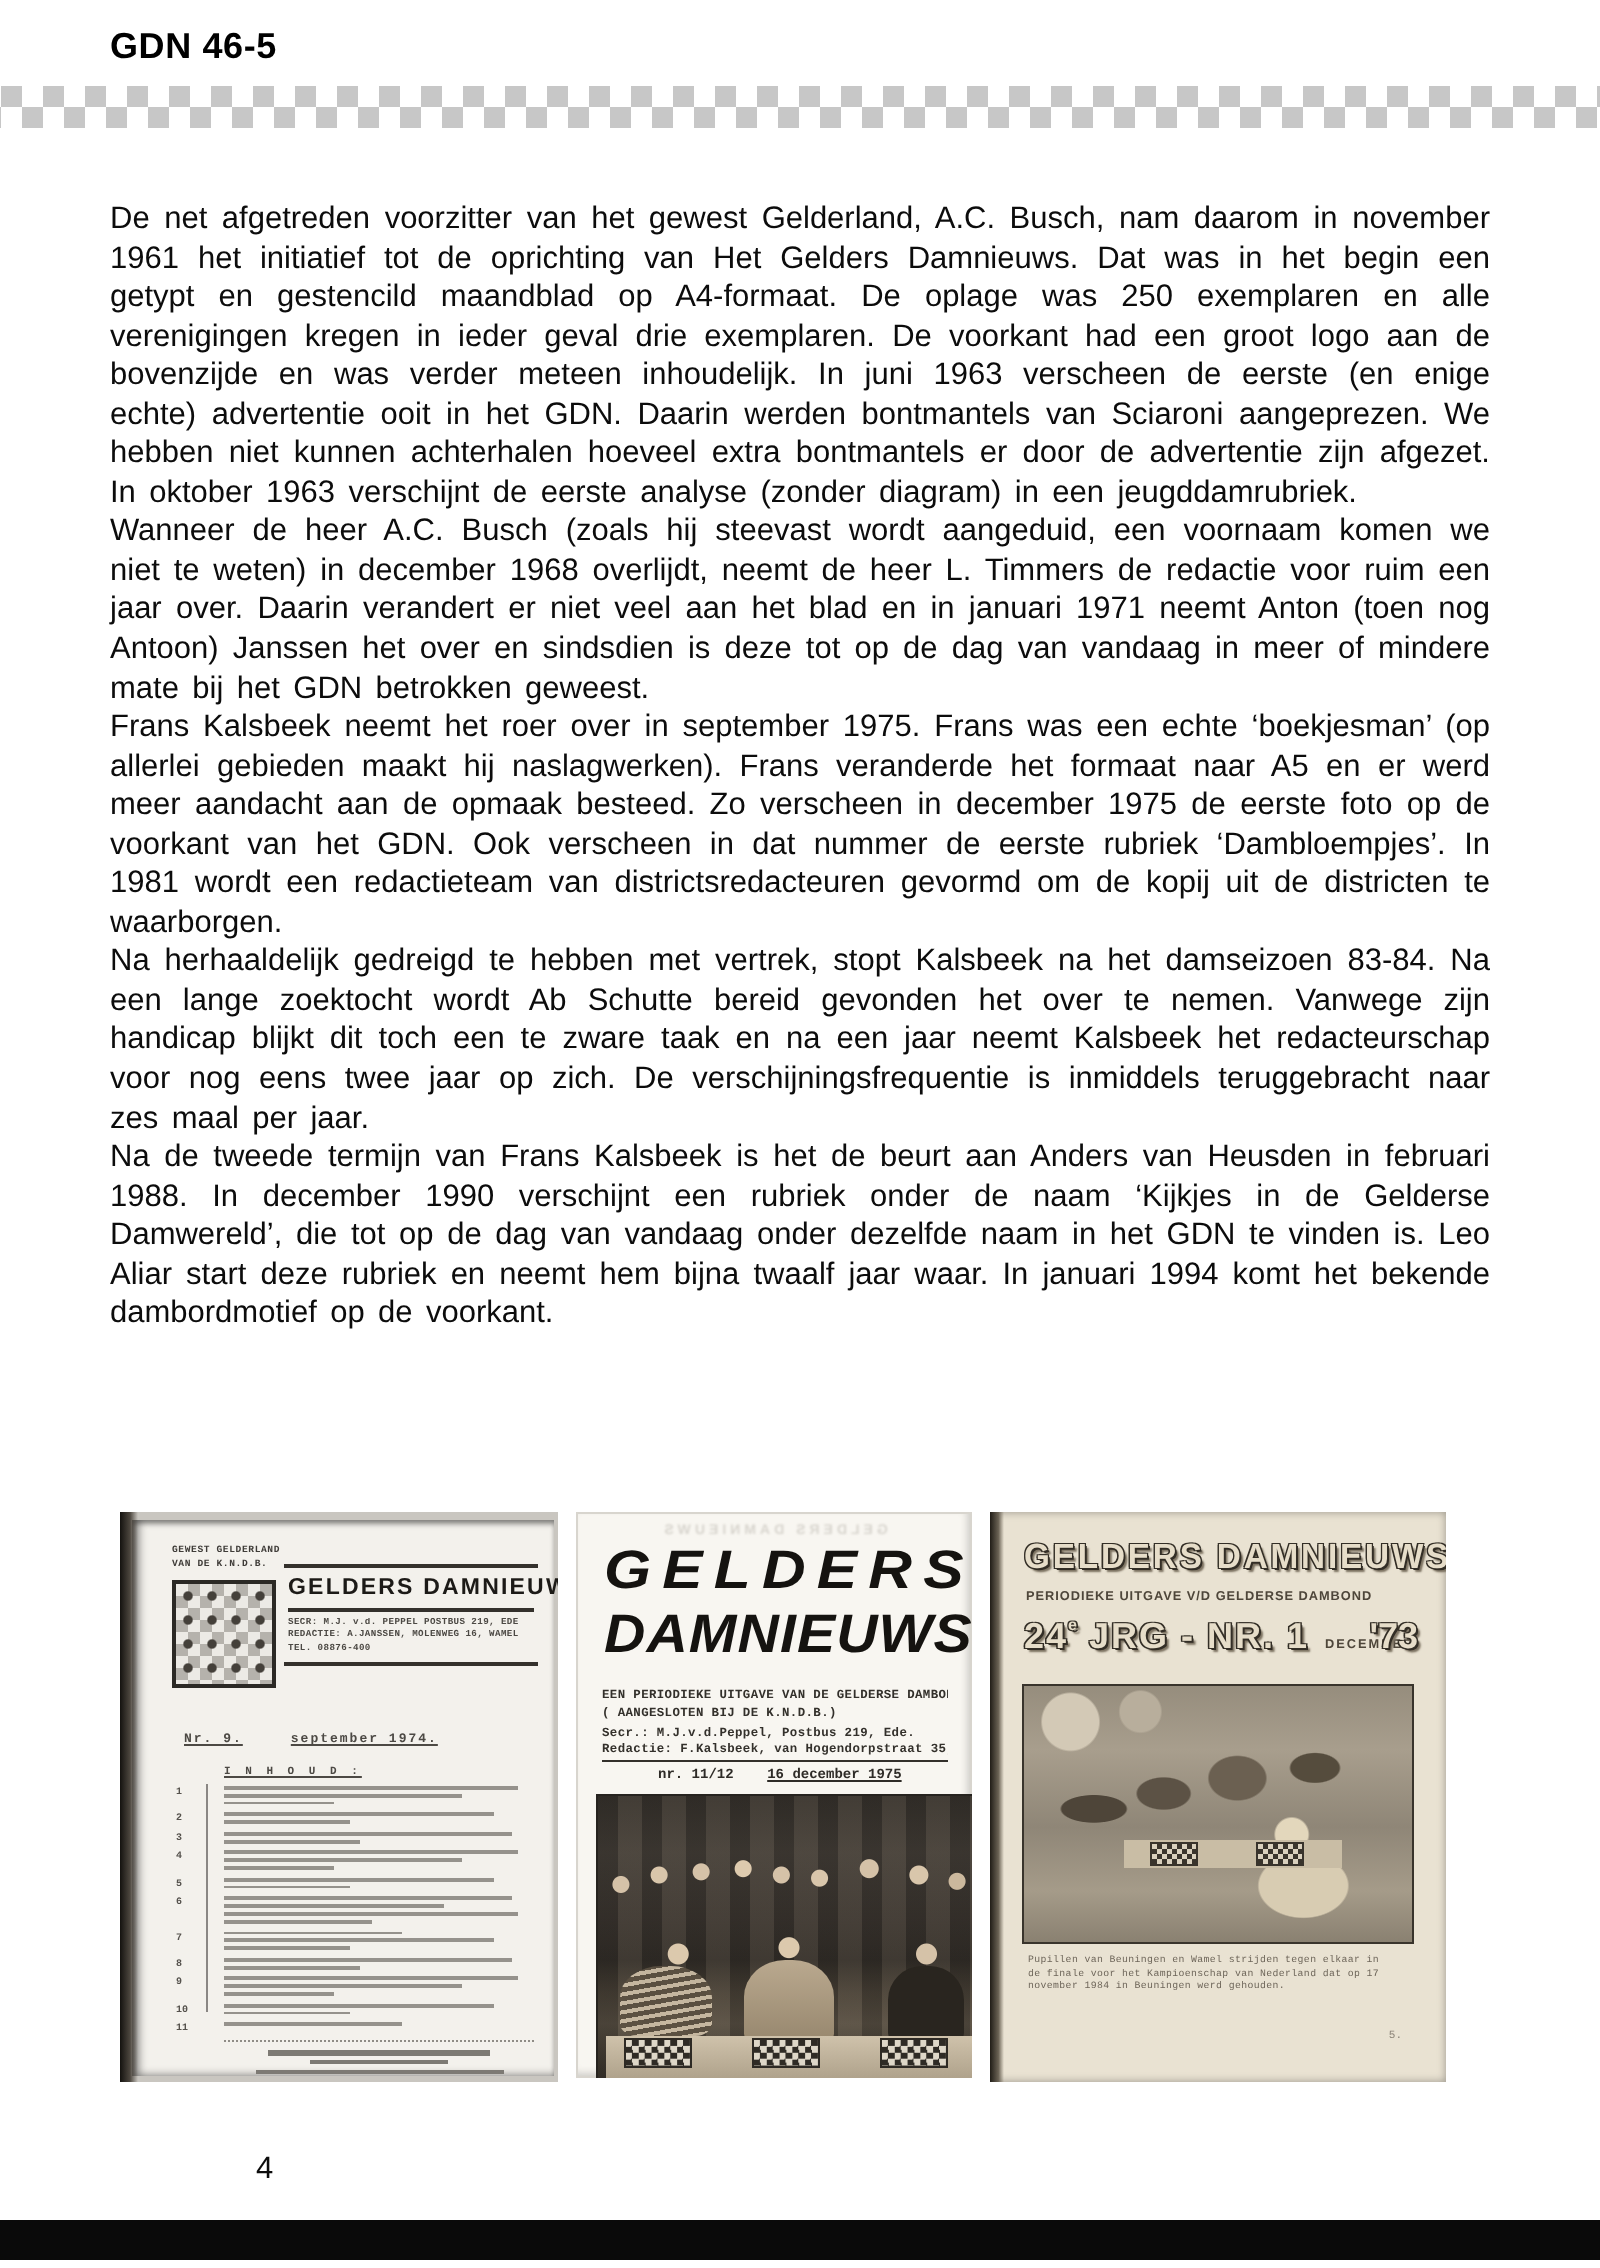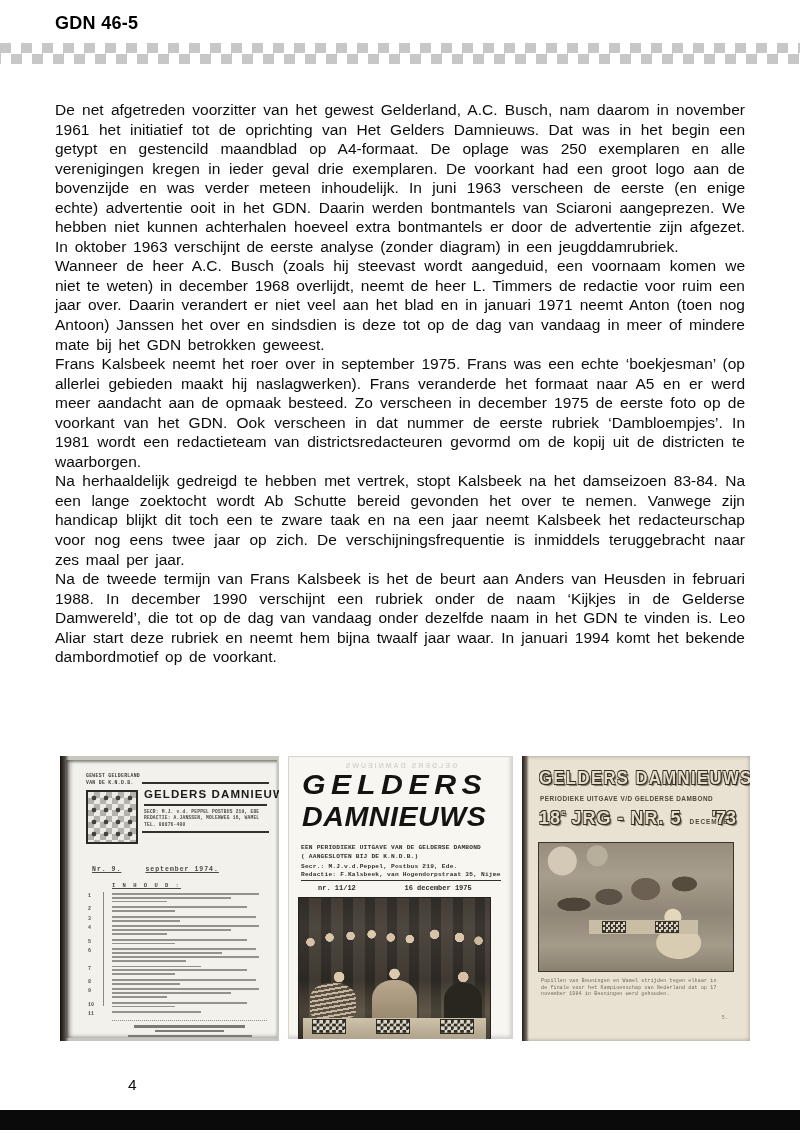"GELDERS" .cover2 { width: 225px -> 198px }
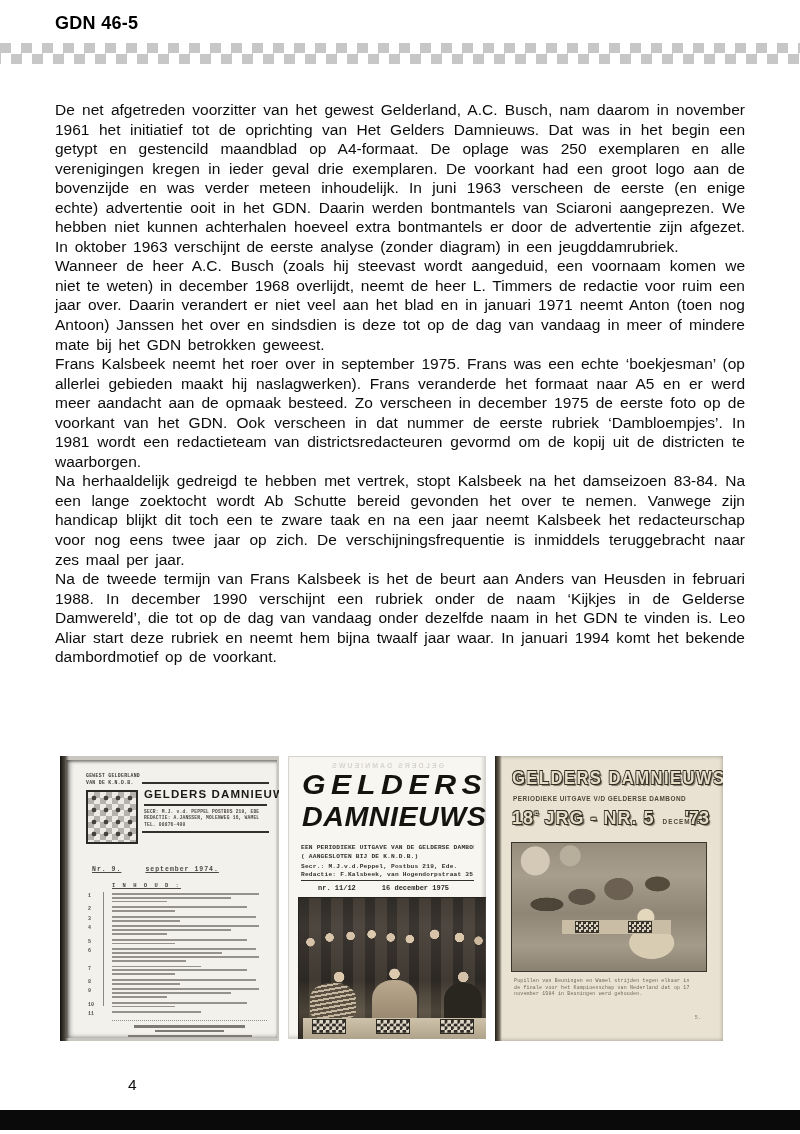"18" span.c3-jrg { text: 18 -> 24 }
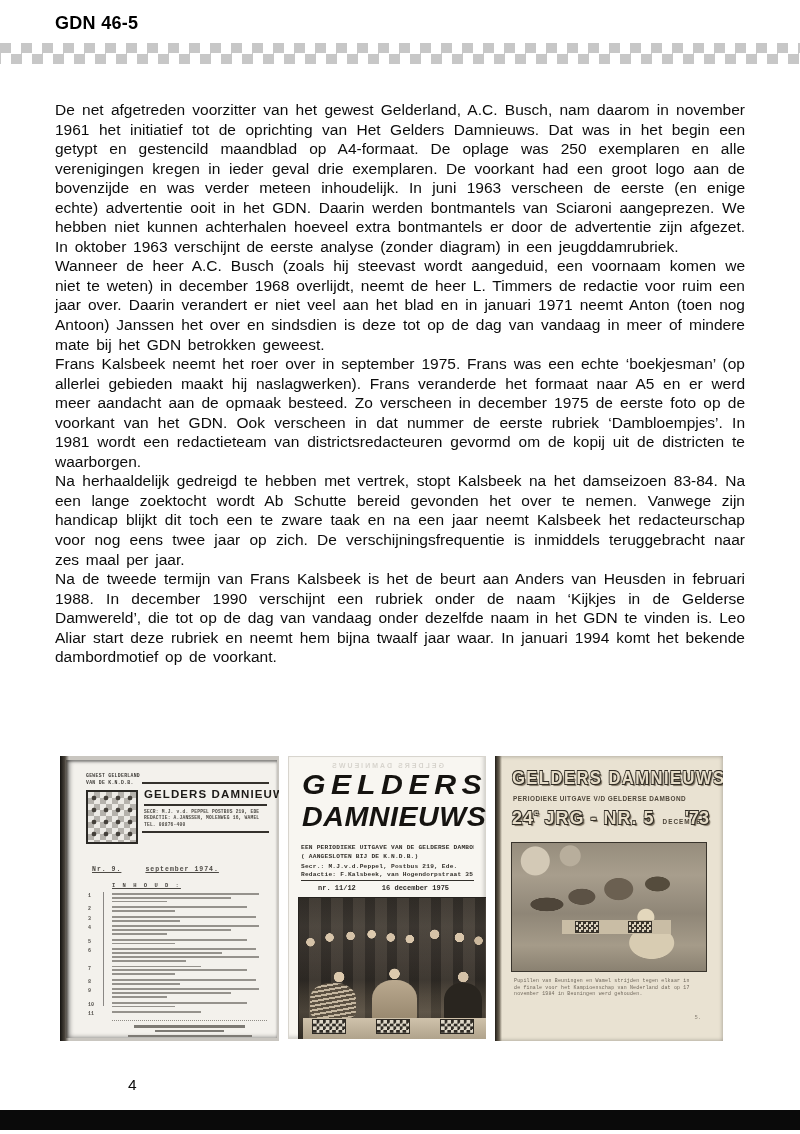"JRG - NR. 5" span.c3-jrg { text: 5 -> 1 }
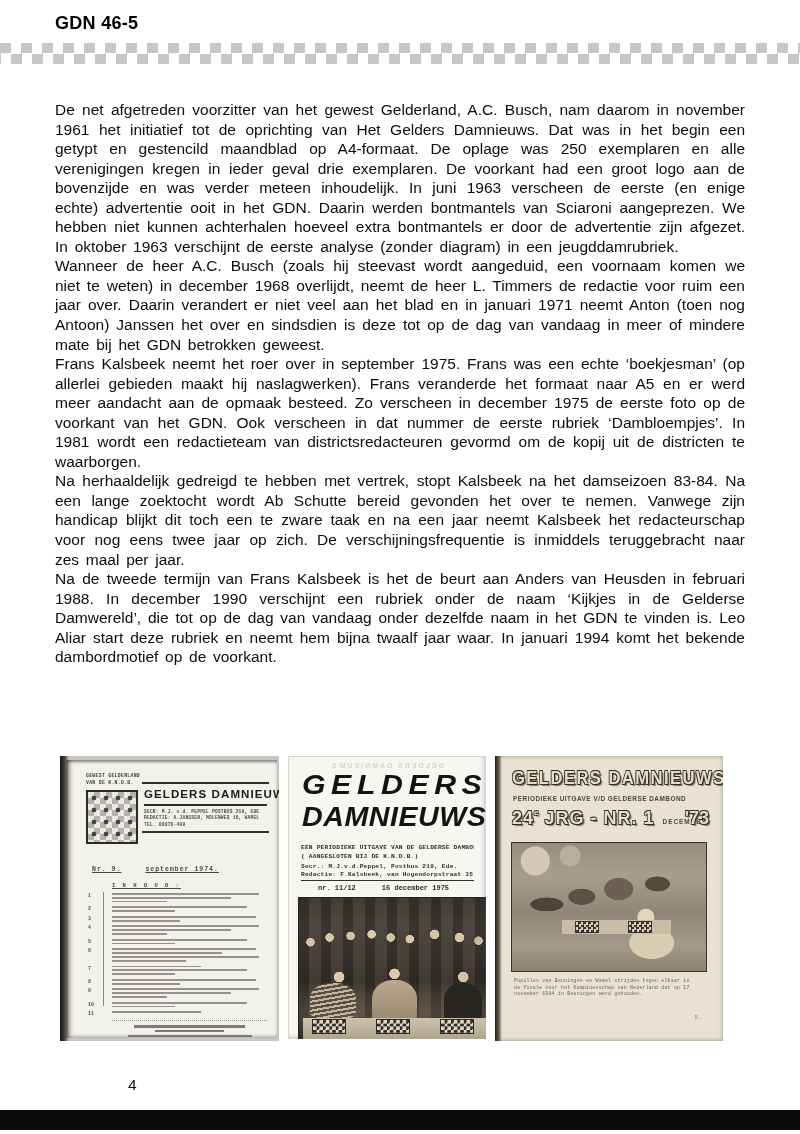"nr. 11/12" .c2-nrrow { left: 2px -> 13px }
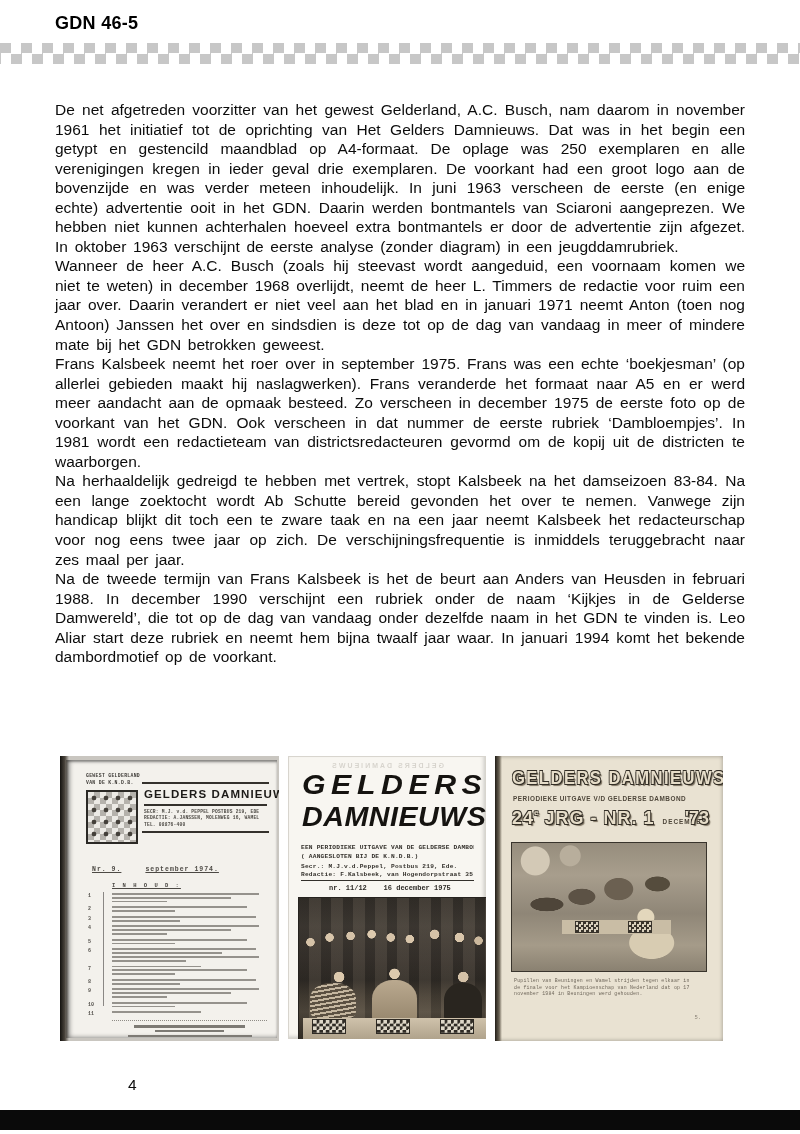"16 december 1975" .c2-date { text-decoration: none -> underline }
